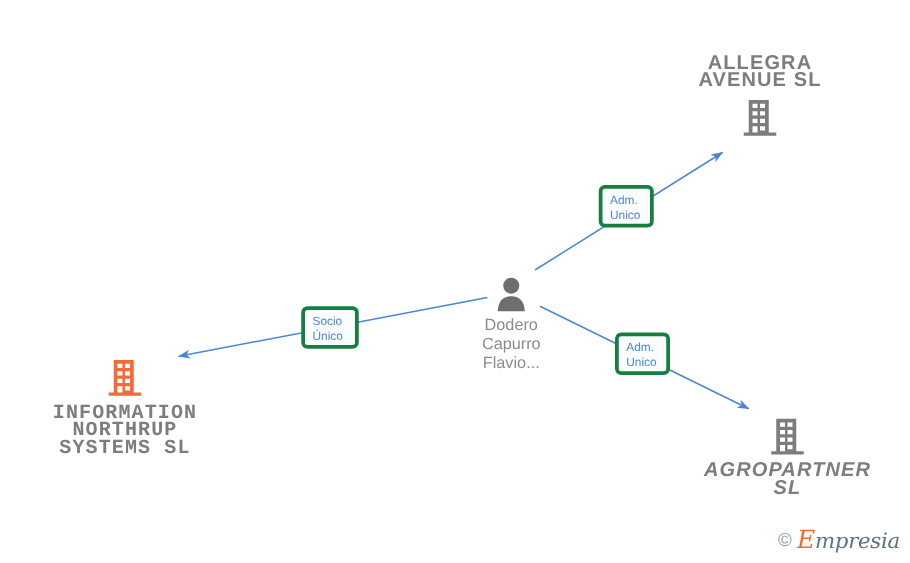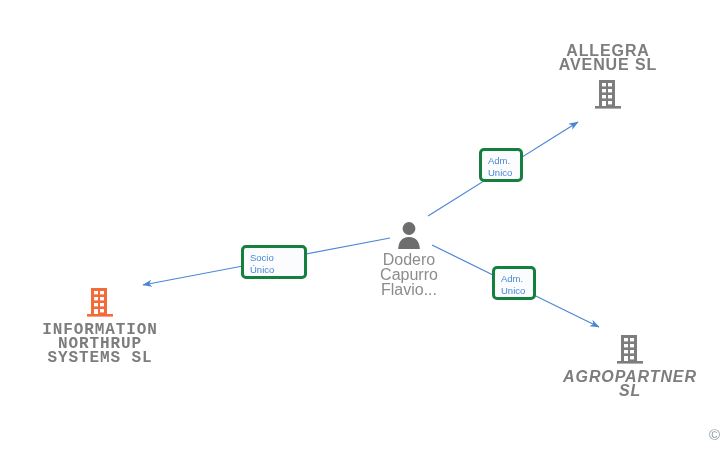"Socio" div.edge-label { width: 66px -> 46px }
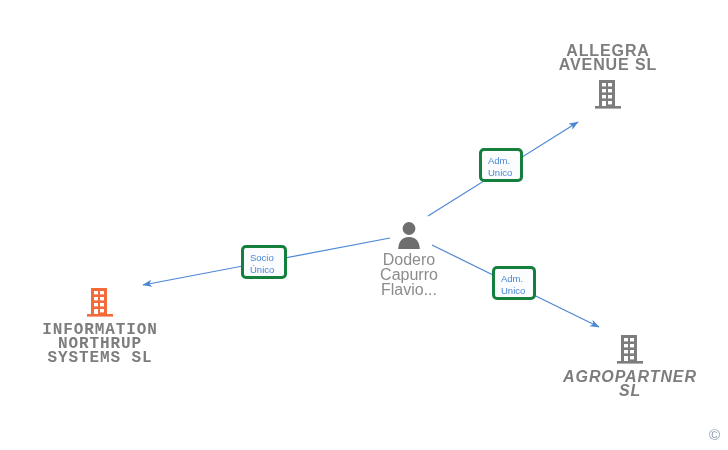"Dodero" .node-label.person-label { font-size: 16px -> 13px }
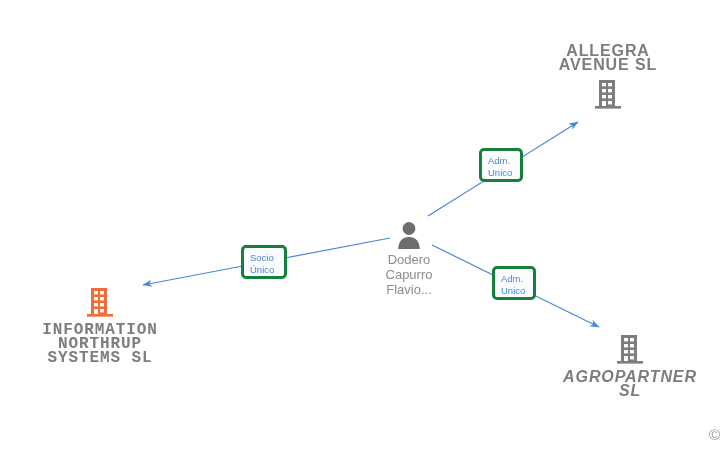"Empresia" span.wm-text { html: none -> <span><span>E</span><span>mpresia</span></span> }
